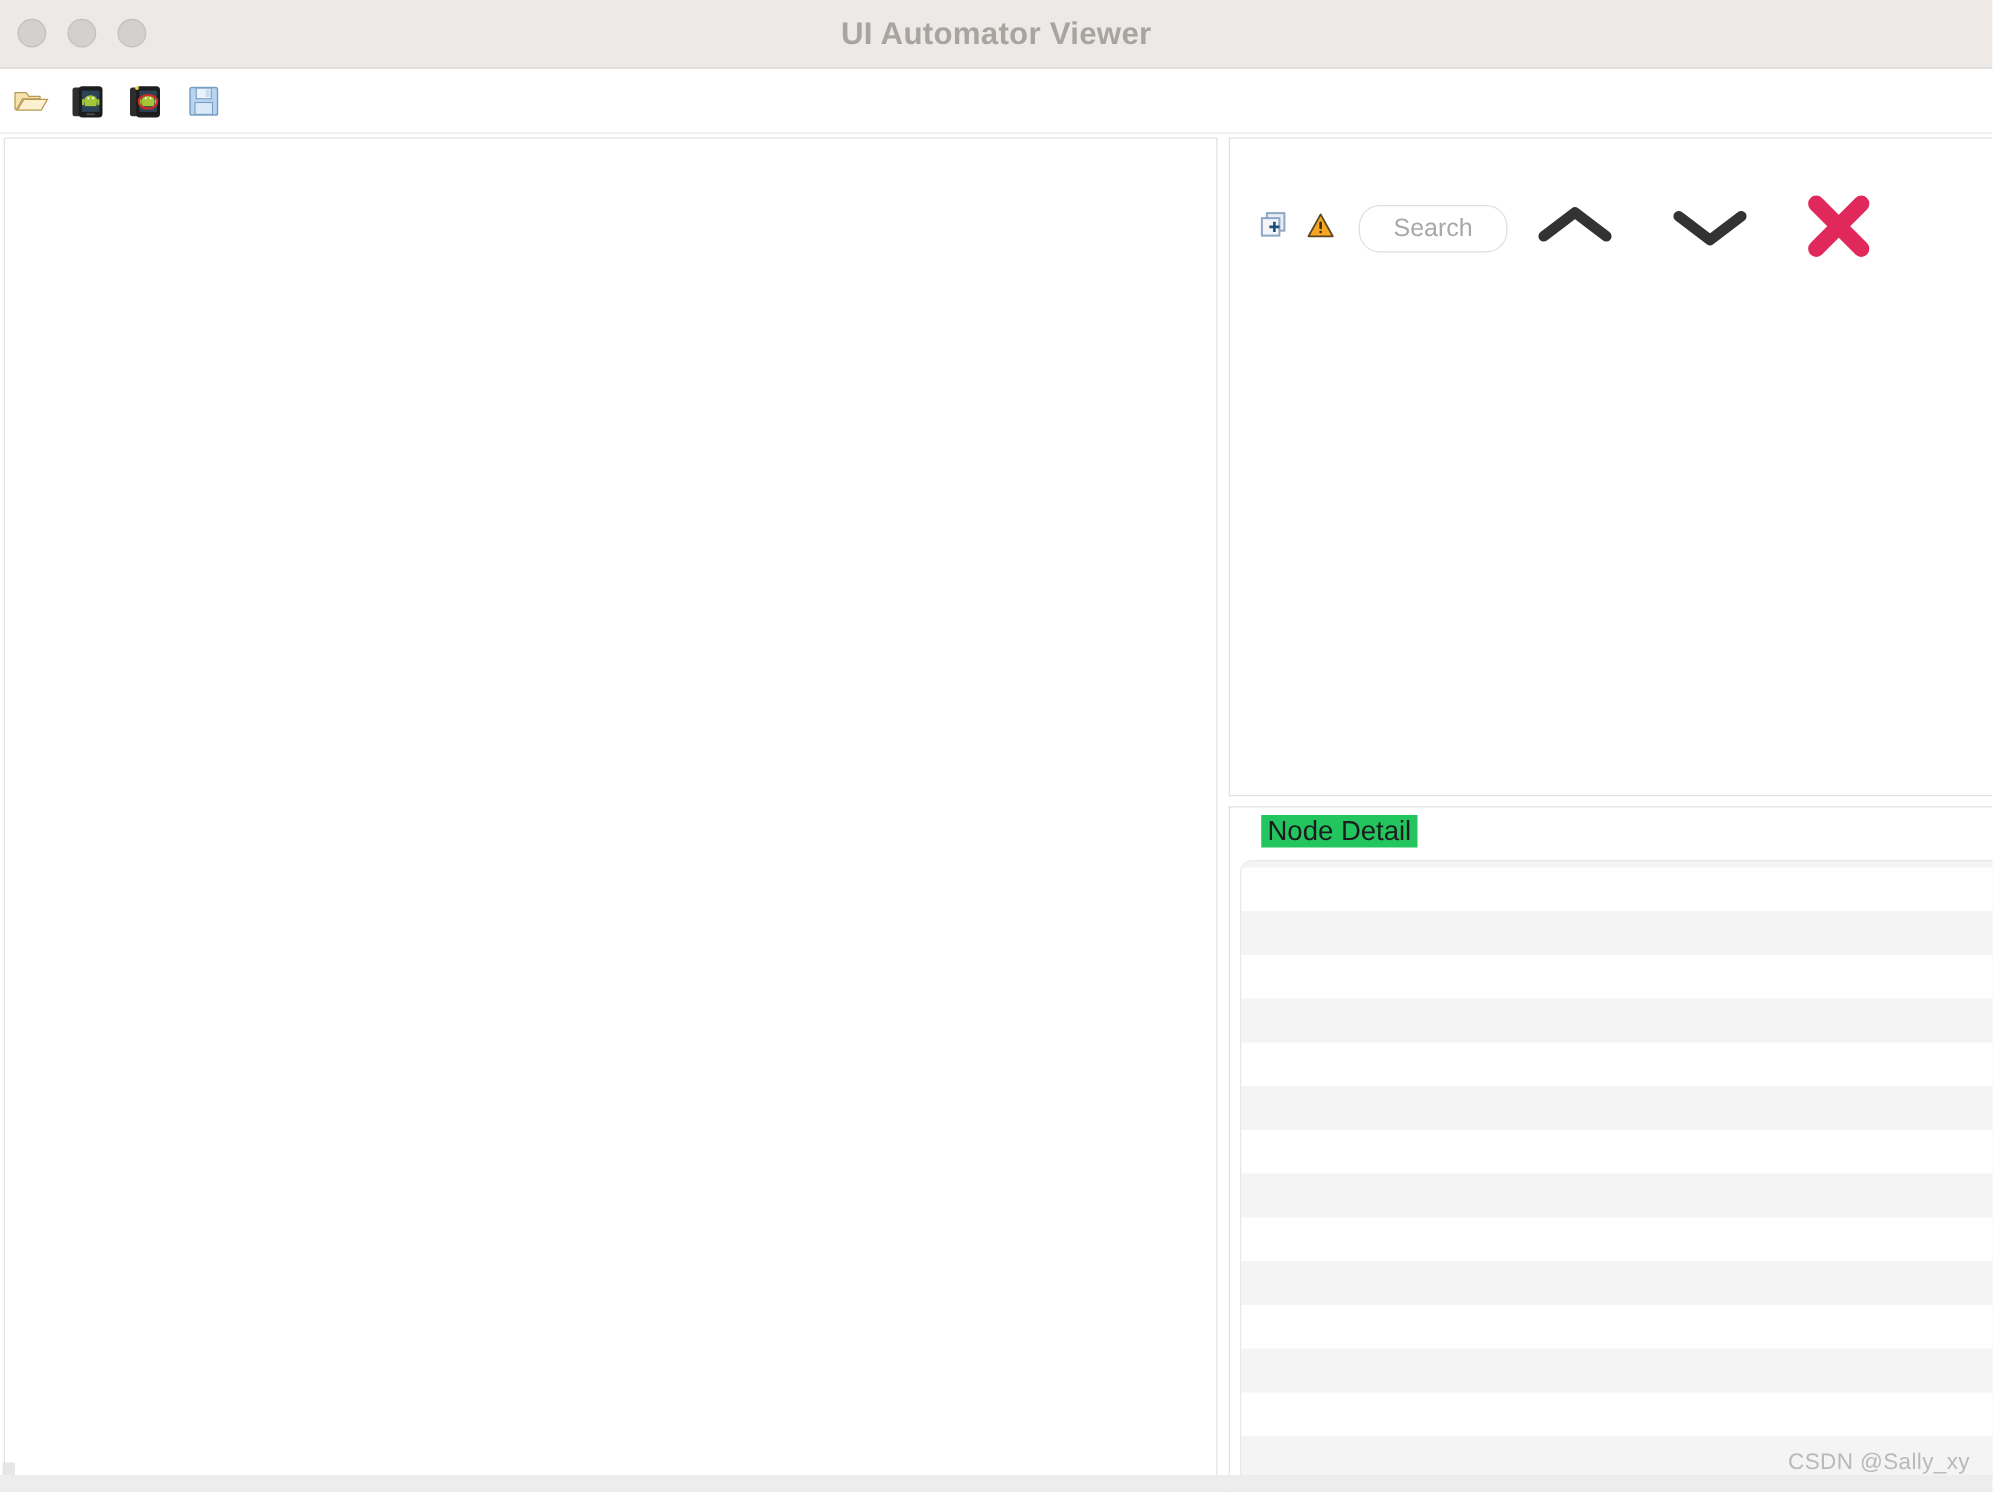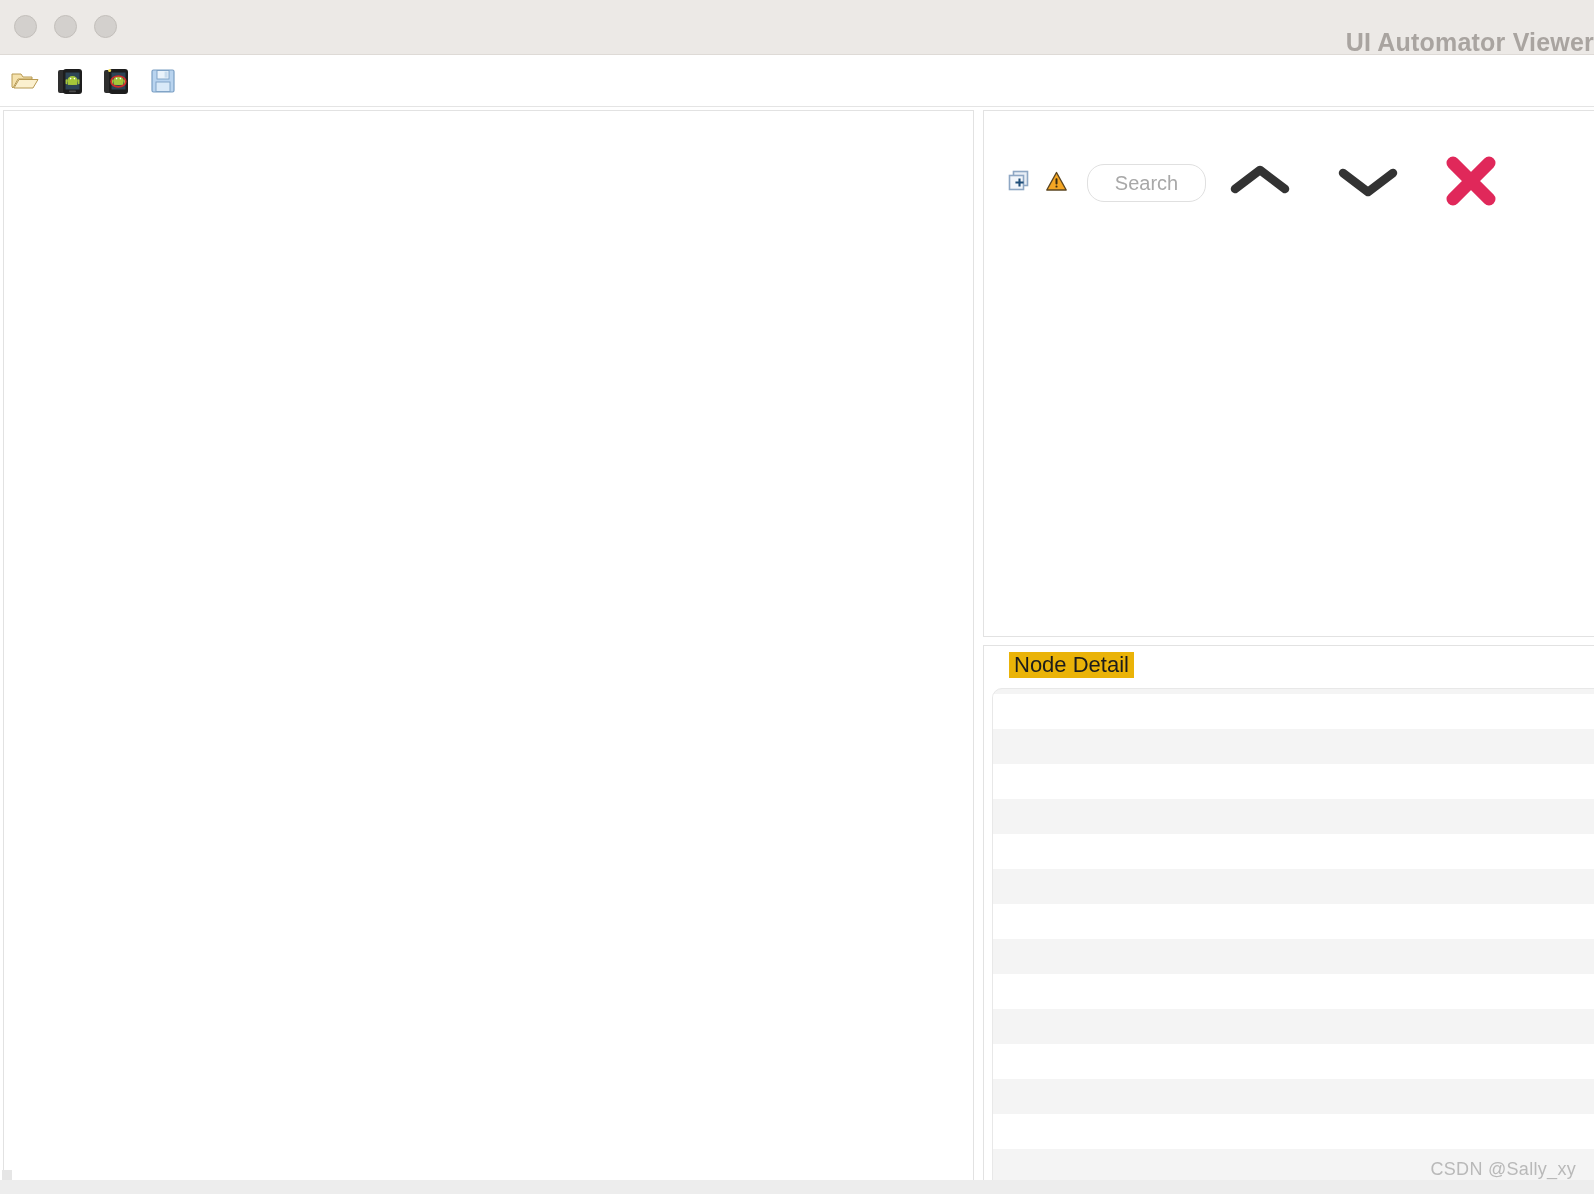"UI Automator Viewer" .window-title { text-align: right -> center; top: 15px -> 0 }
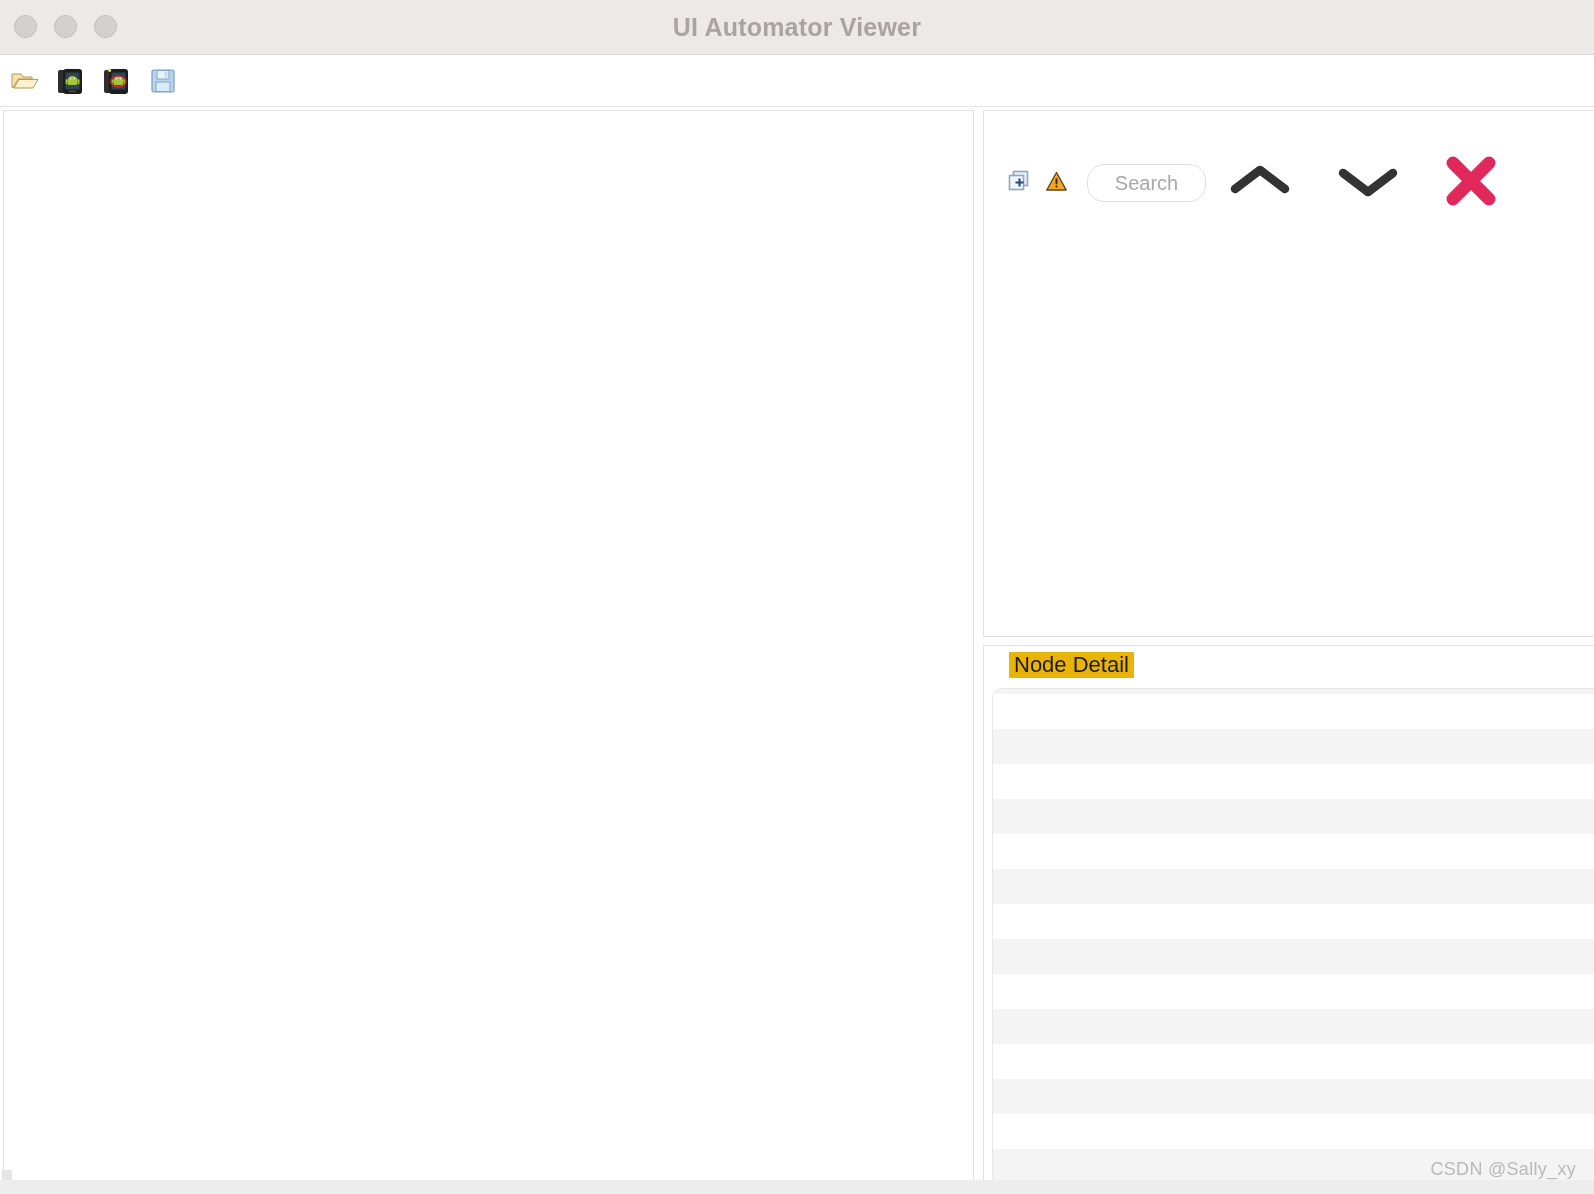"Node Detail" .node-detail-title { background: #eab308 -> #22c55e }
